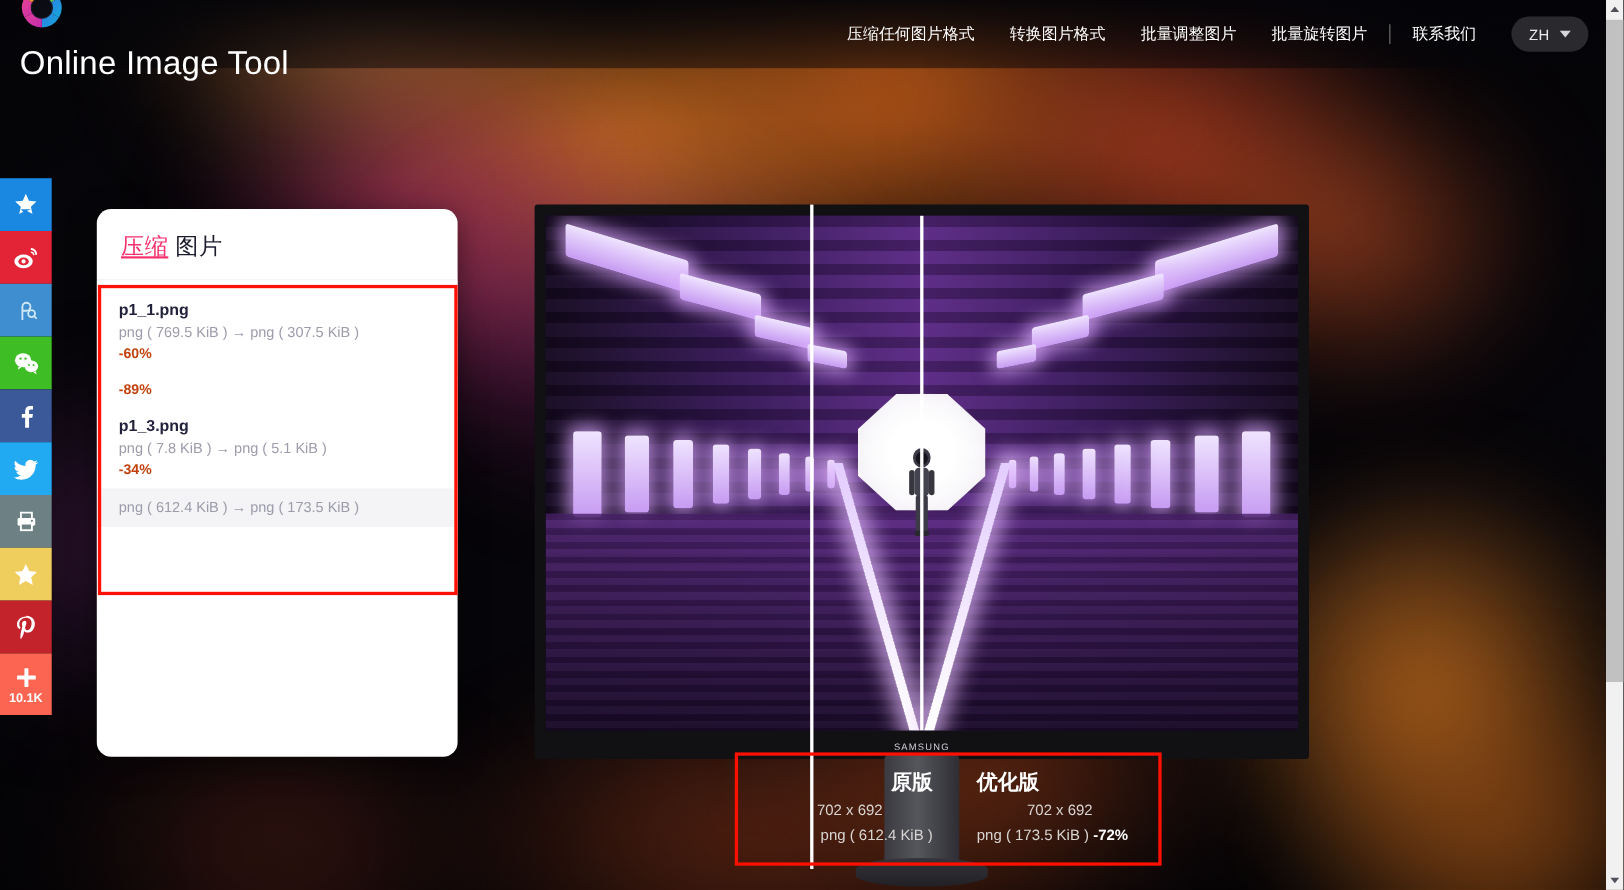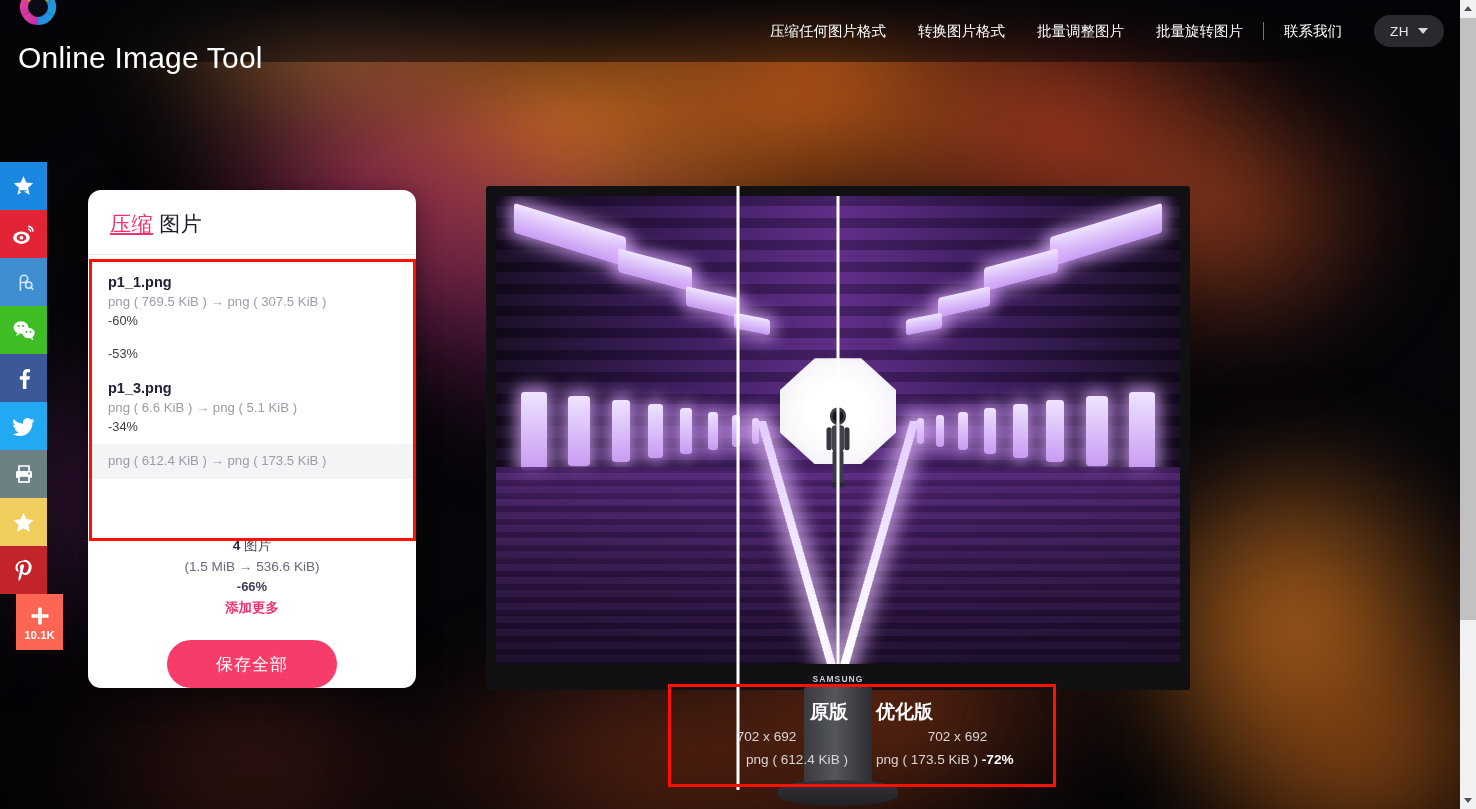"-60%" .fpct { color: #404040 -> #c2410c; font-weight: 400 -> 700 }
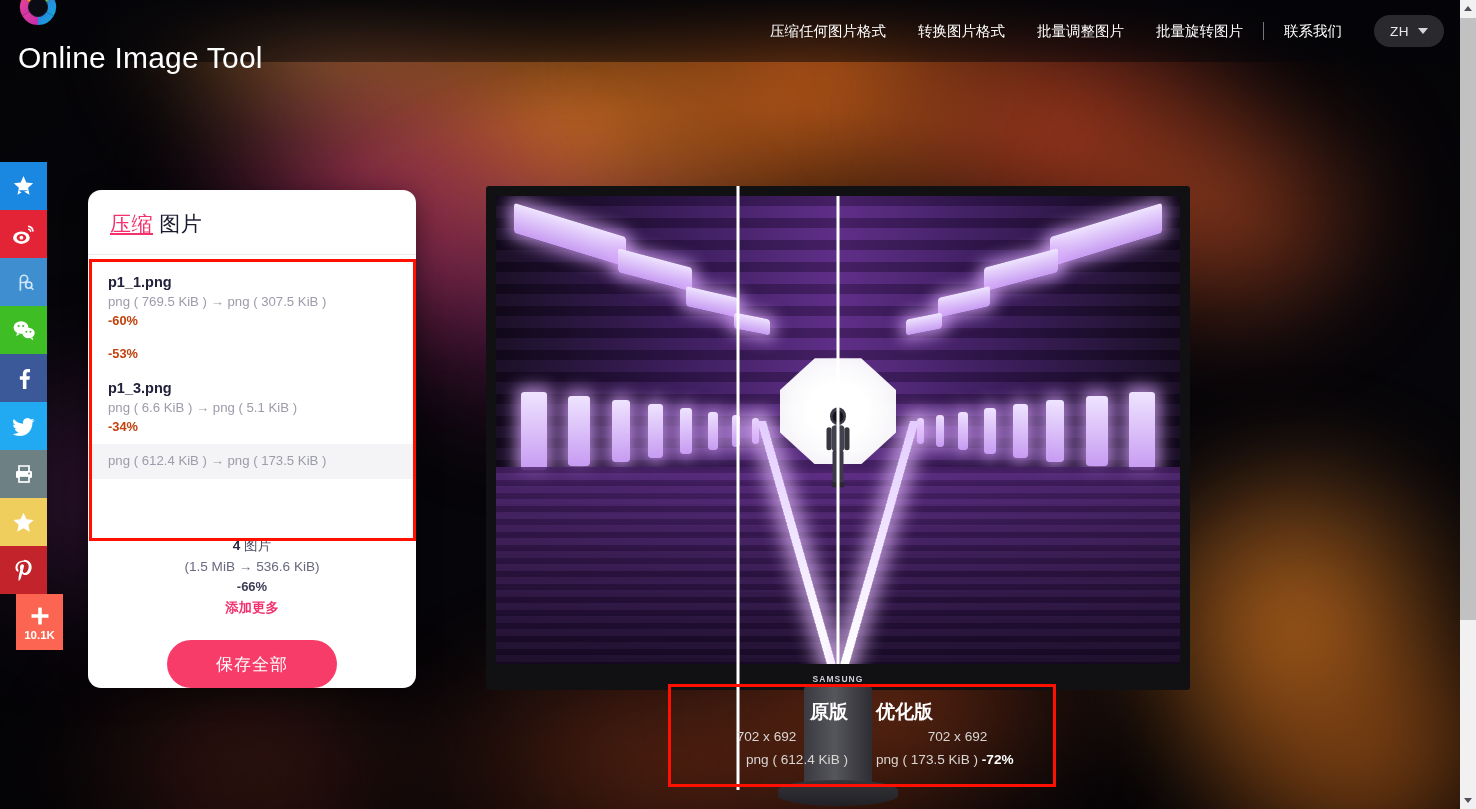"-53%" div.fpct { text: -53% -> -89% }
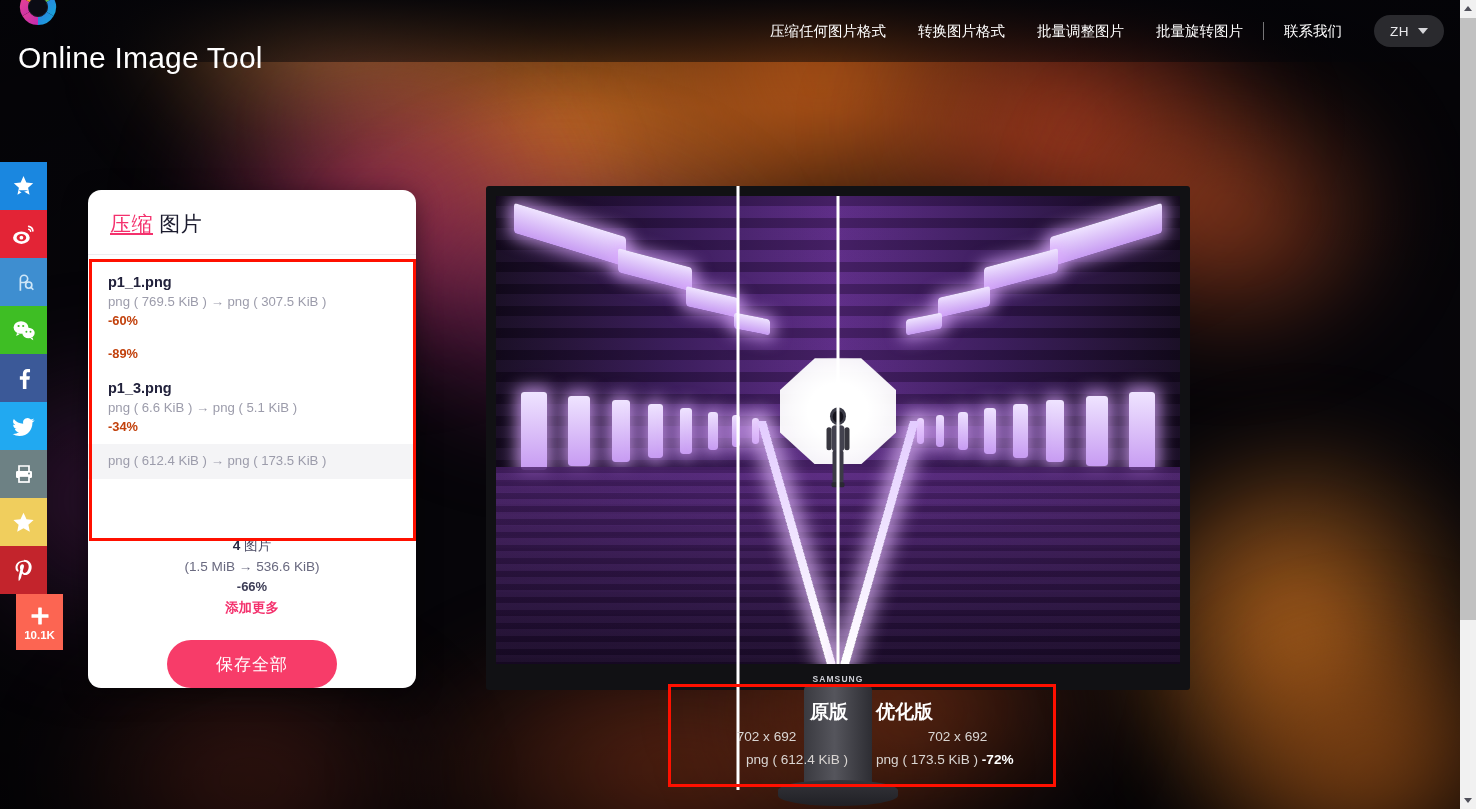"png ( 6.6 KiB )" div.fdetail { text: 6.6 -> 7.8 }
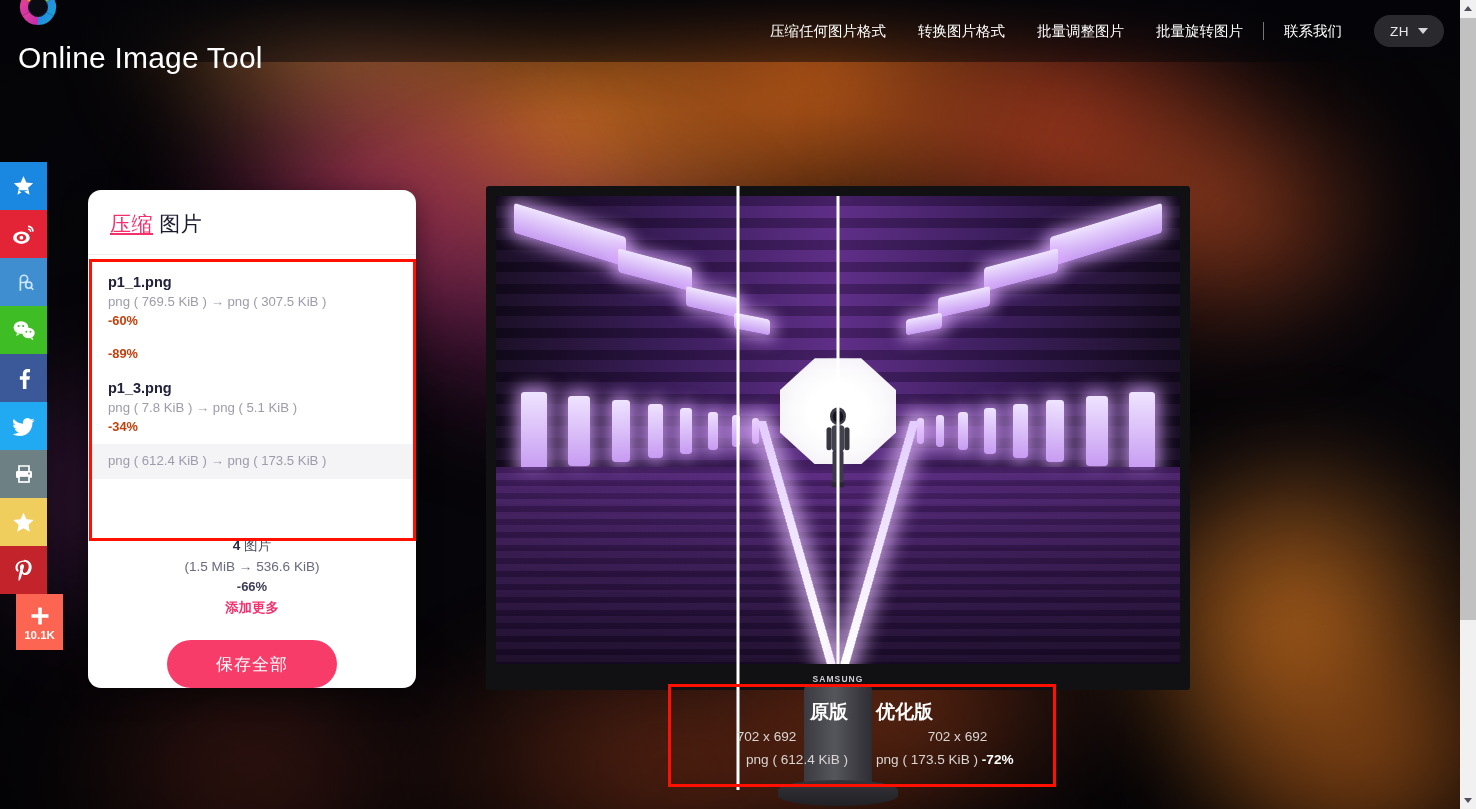"4 图片" div.summary { html: <div> <div> <b>4</b><span> 图片</span> </div> <div>(1.5 MiB → 536.6 KiB)</div> <div>-66%</div> <div>添加更多</div> <button>保存全部</button> </div> -> none }
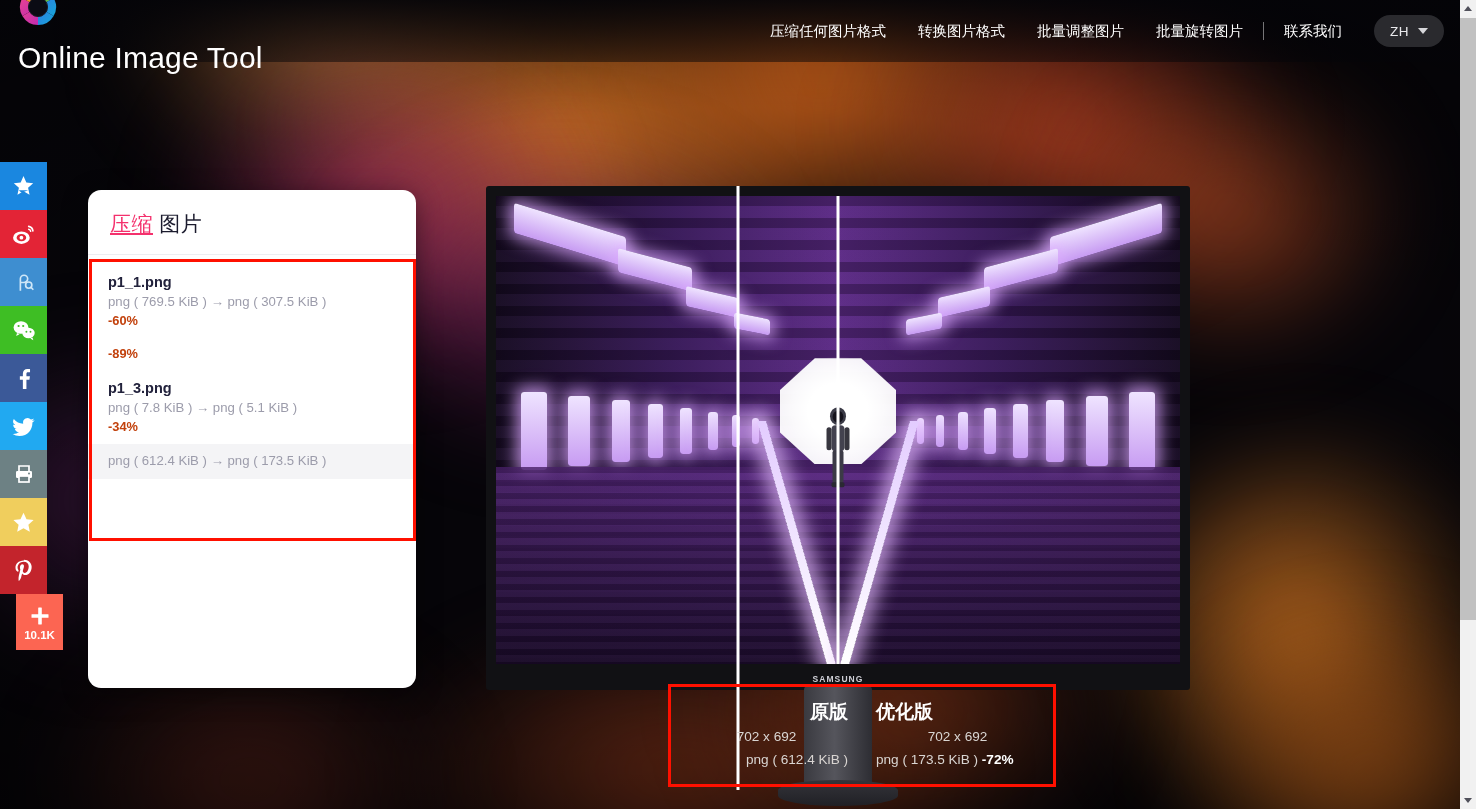"10.1K" .sbtn.plus { margin-left: 16px -> none }
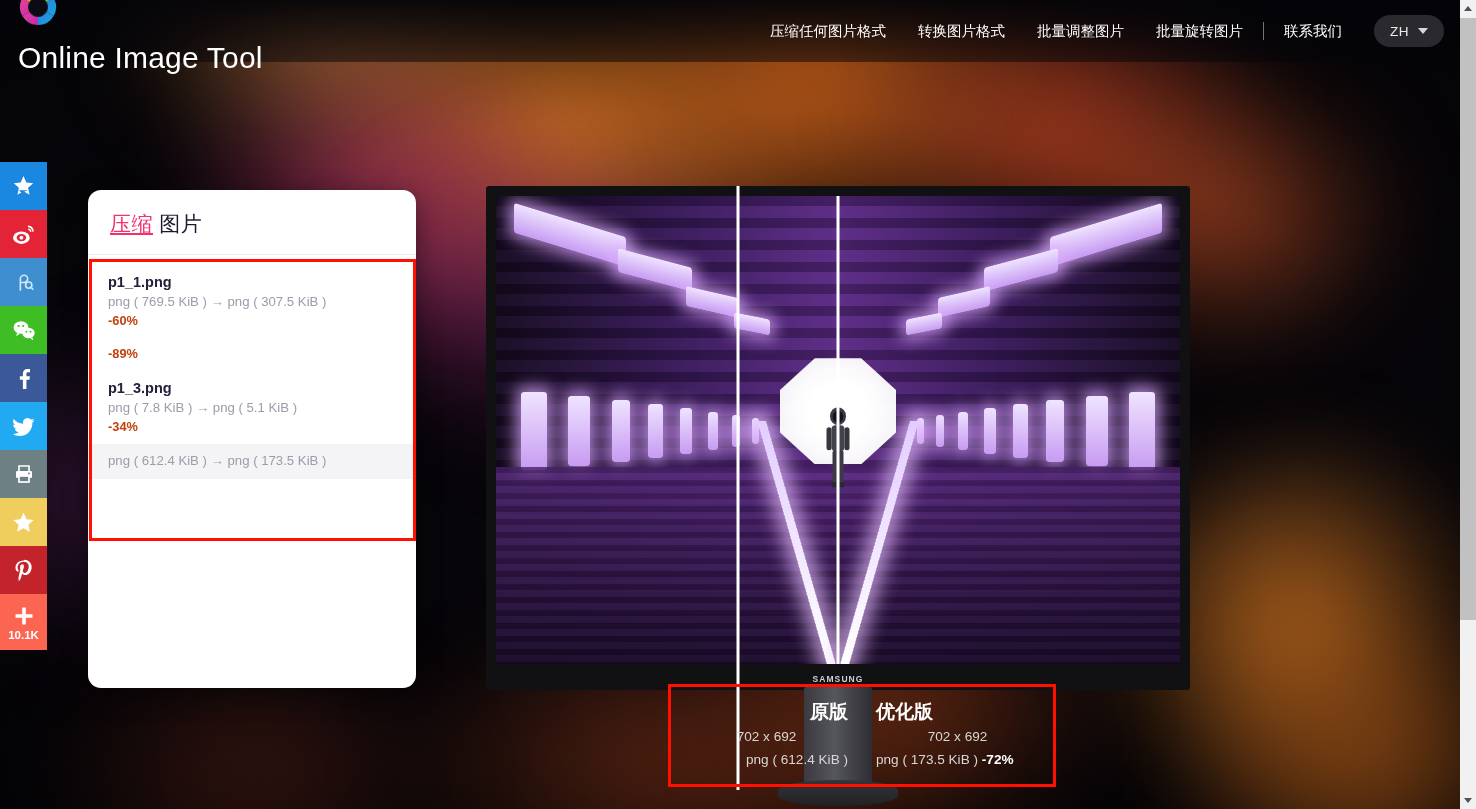"SAMSUNG" .bezel-logo { font-weight: 700 -> 400 }
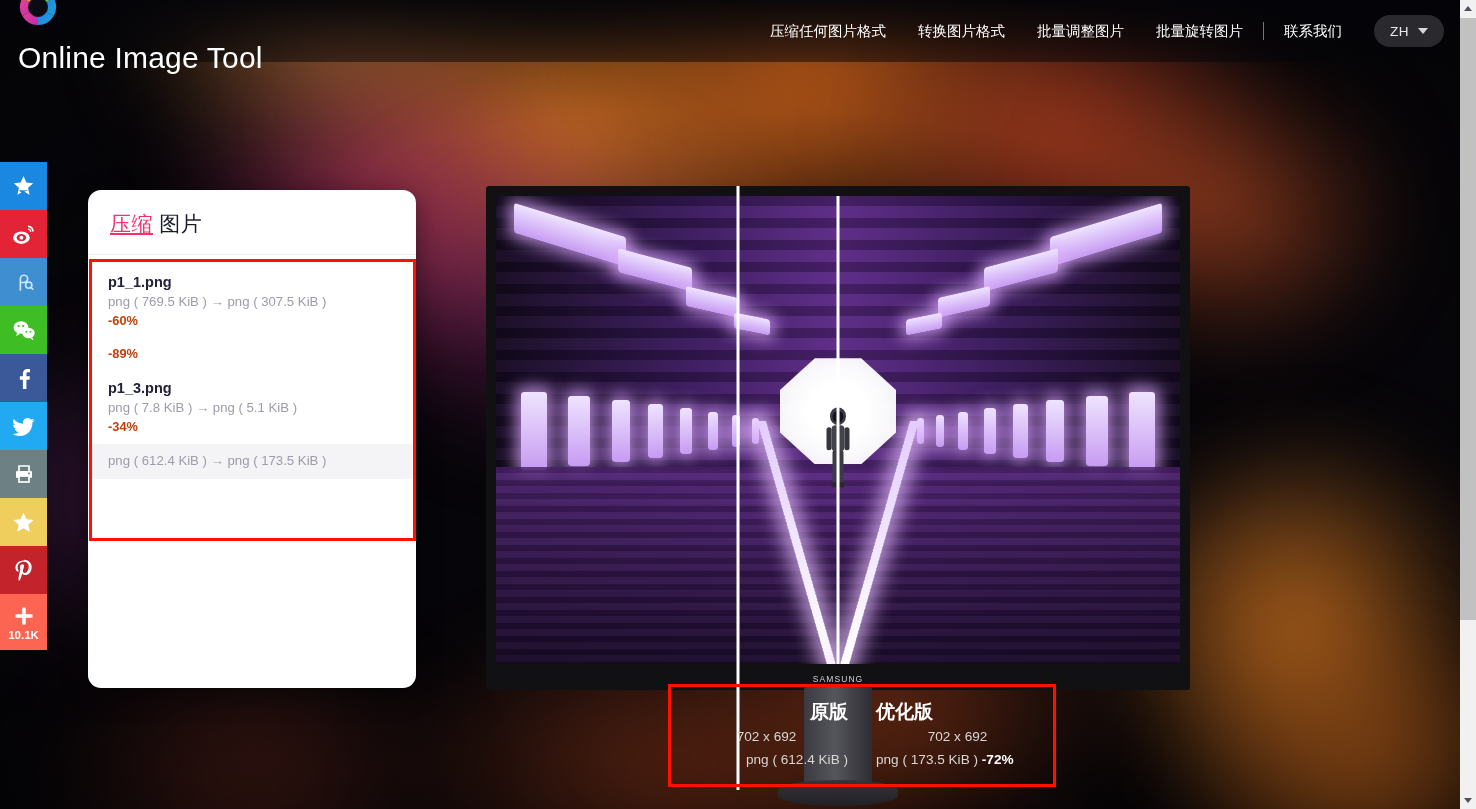"原版" .cmp-half { padding: 12px 14px 0 14px -> 12px 14px 0 26px }
